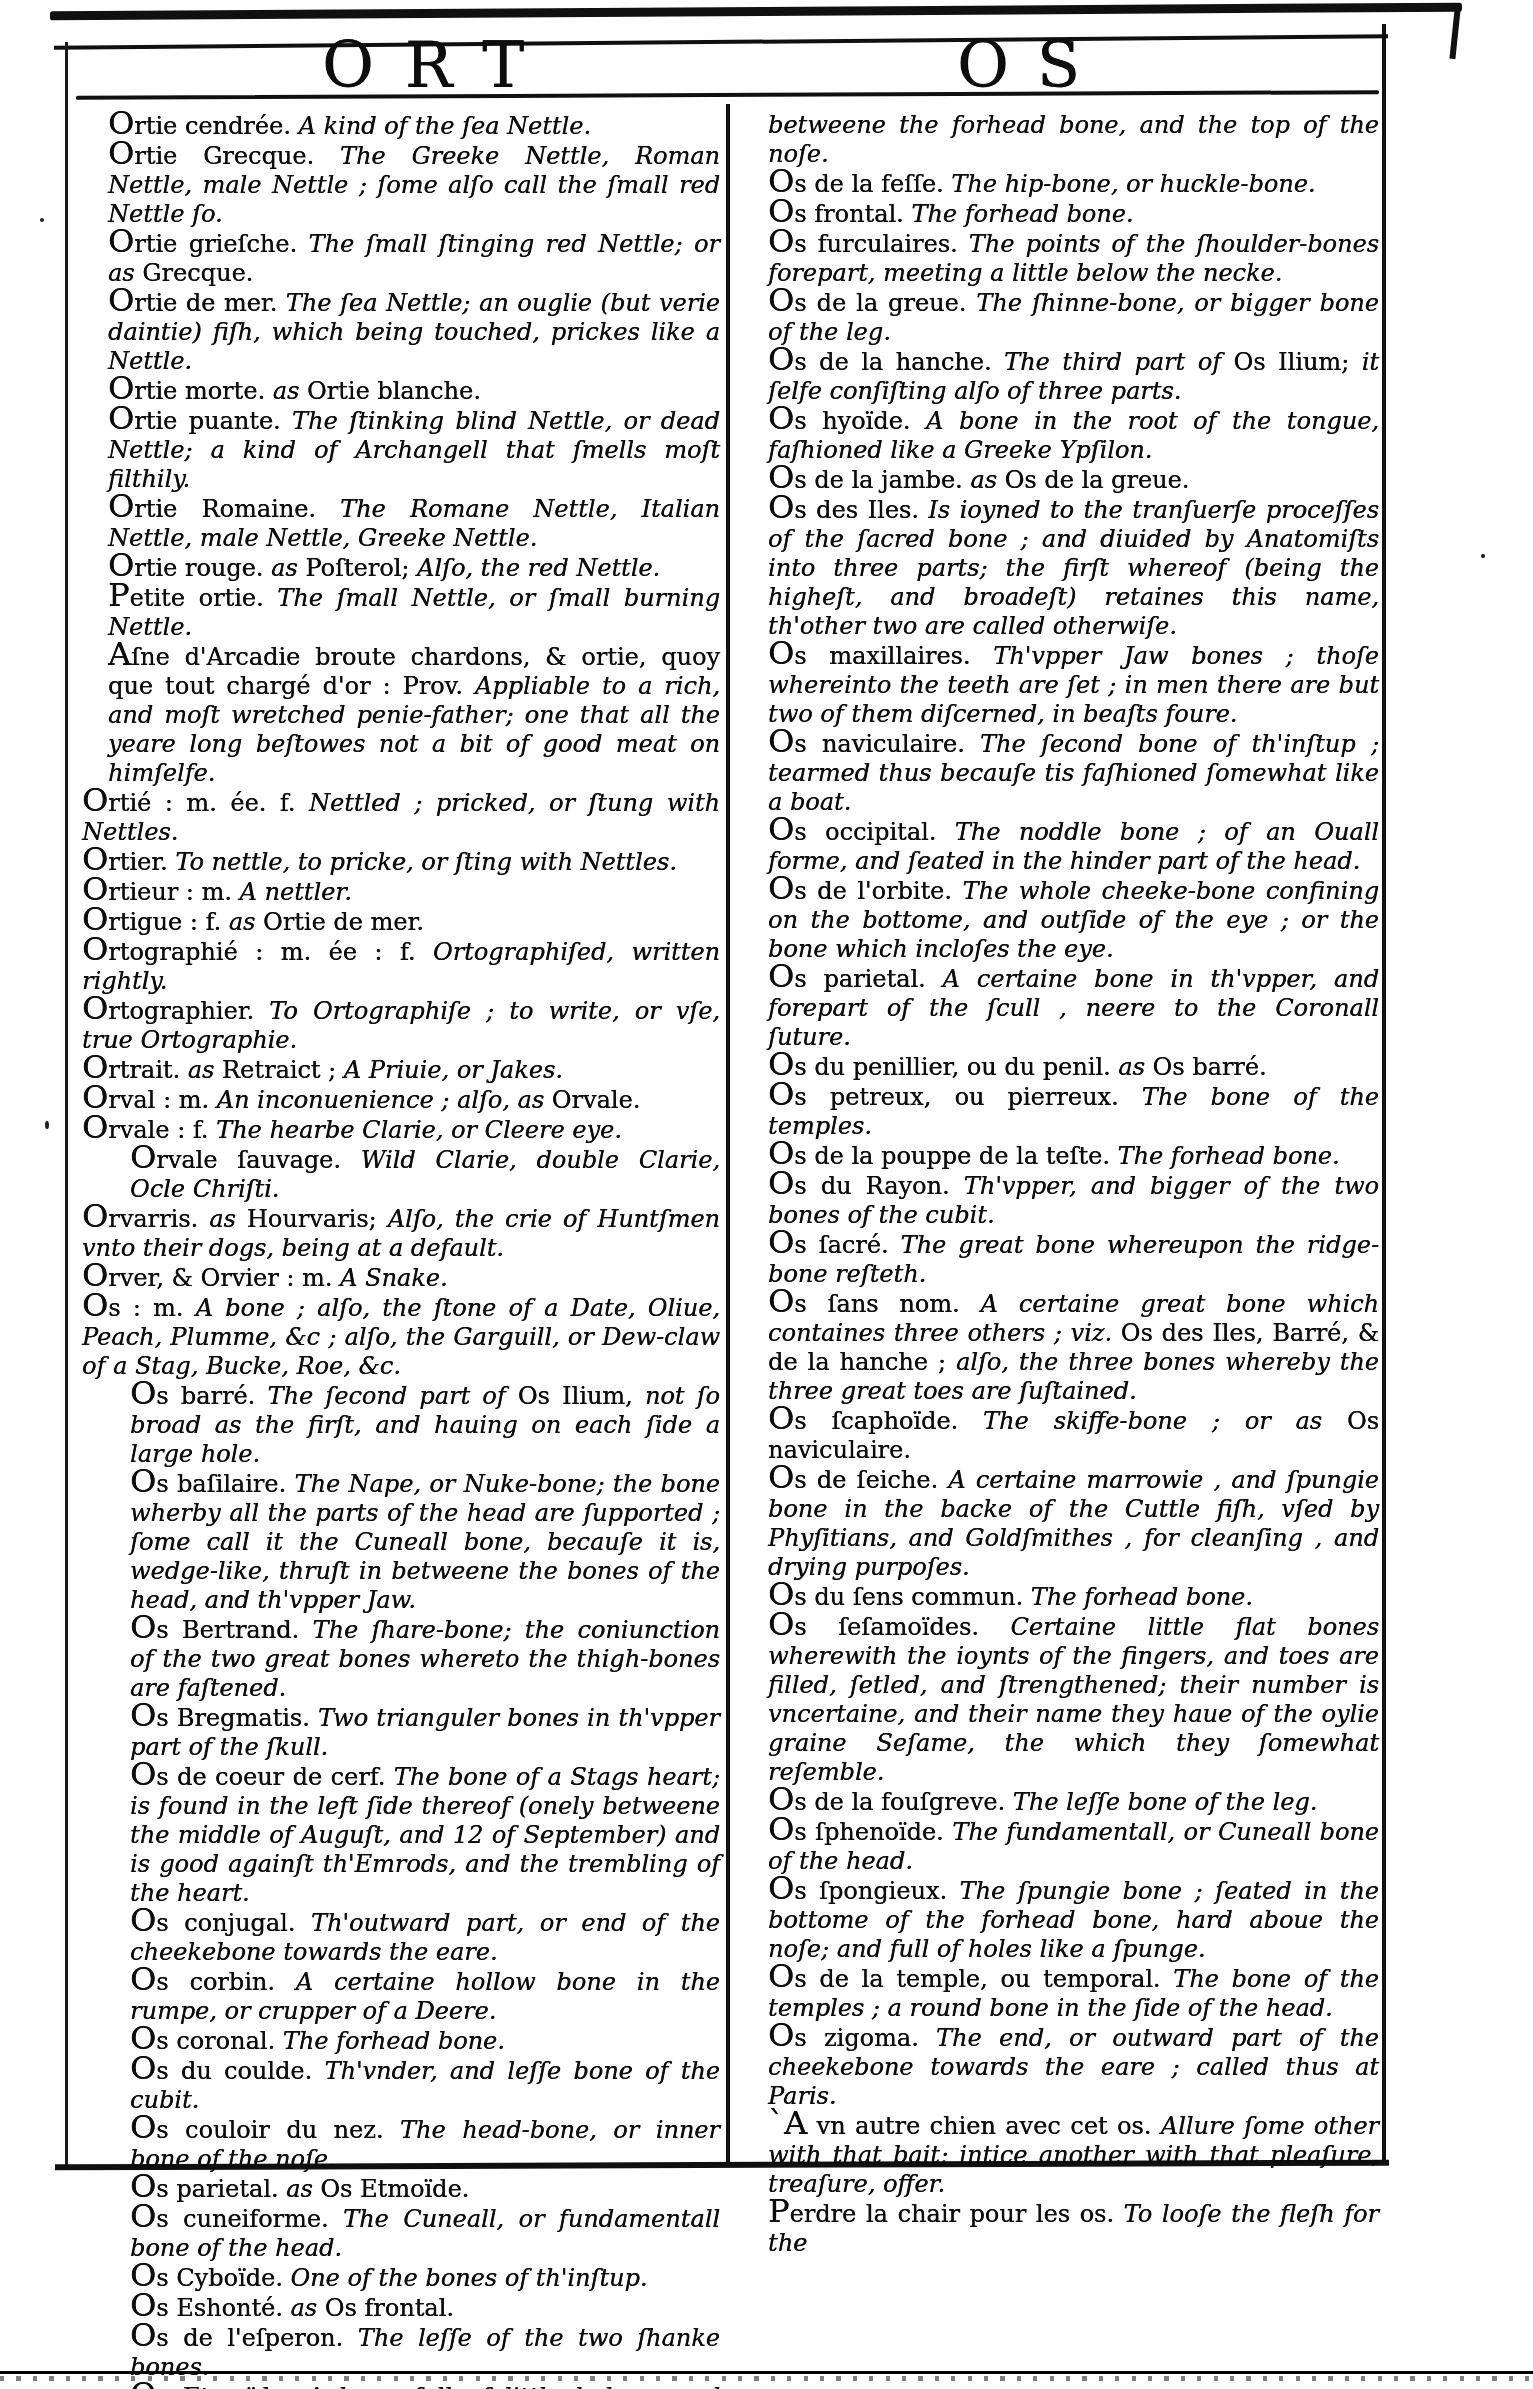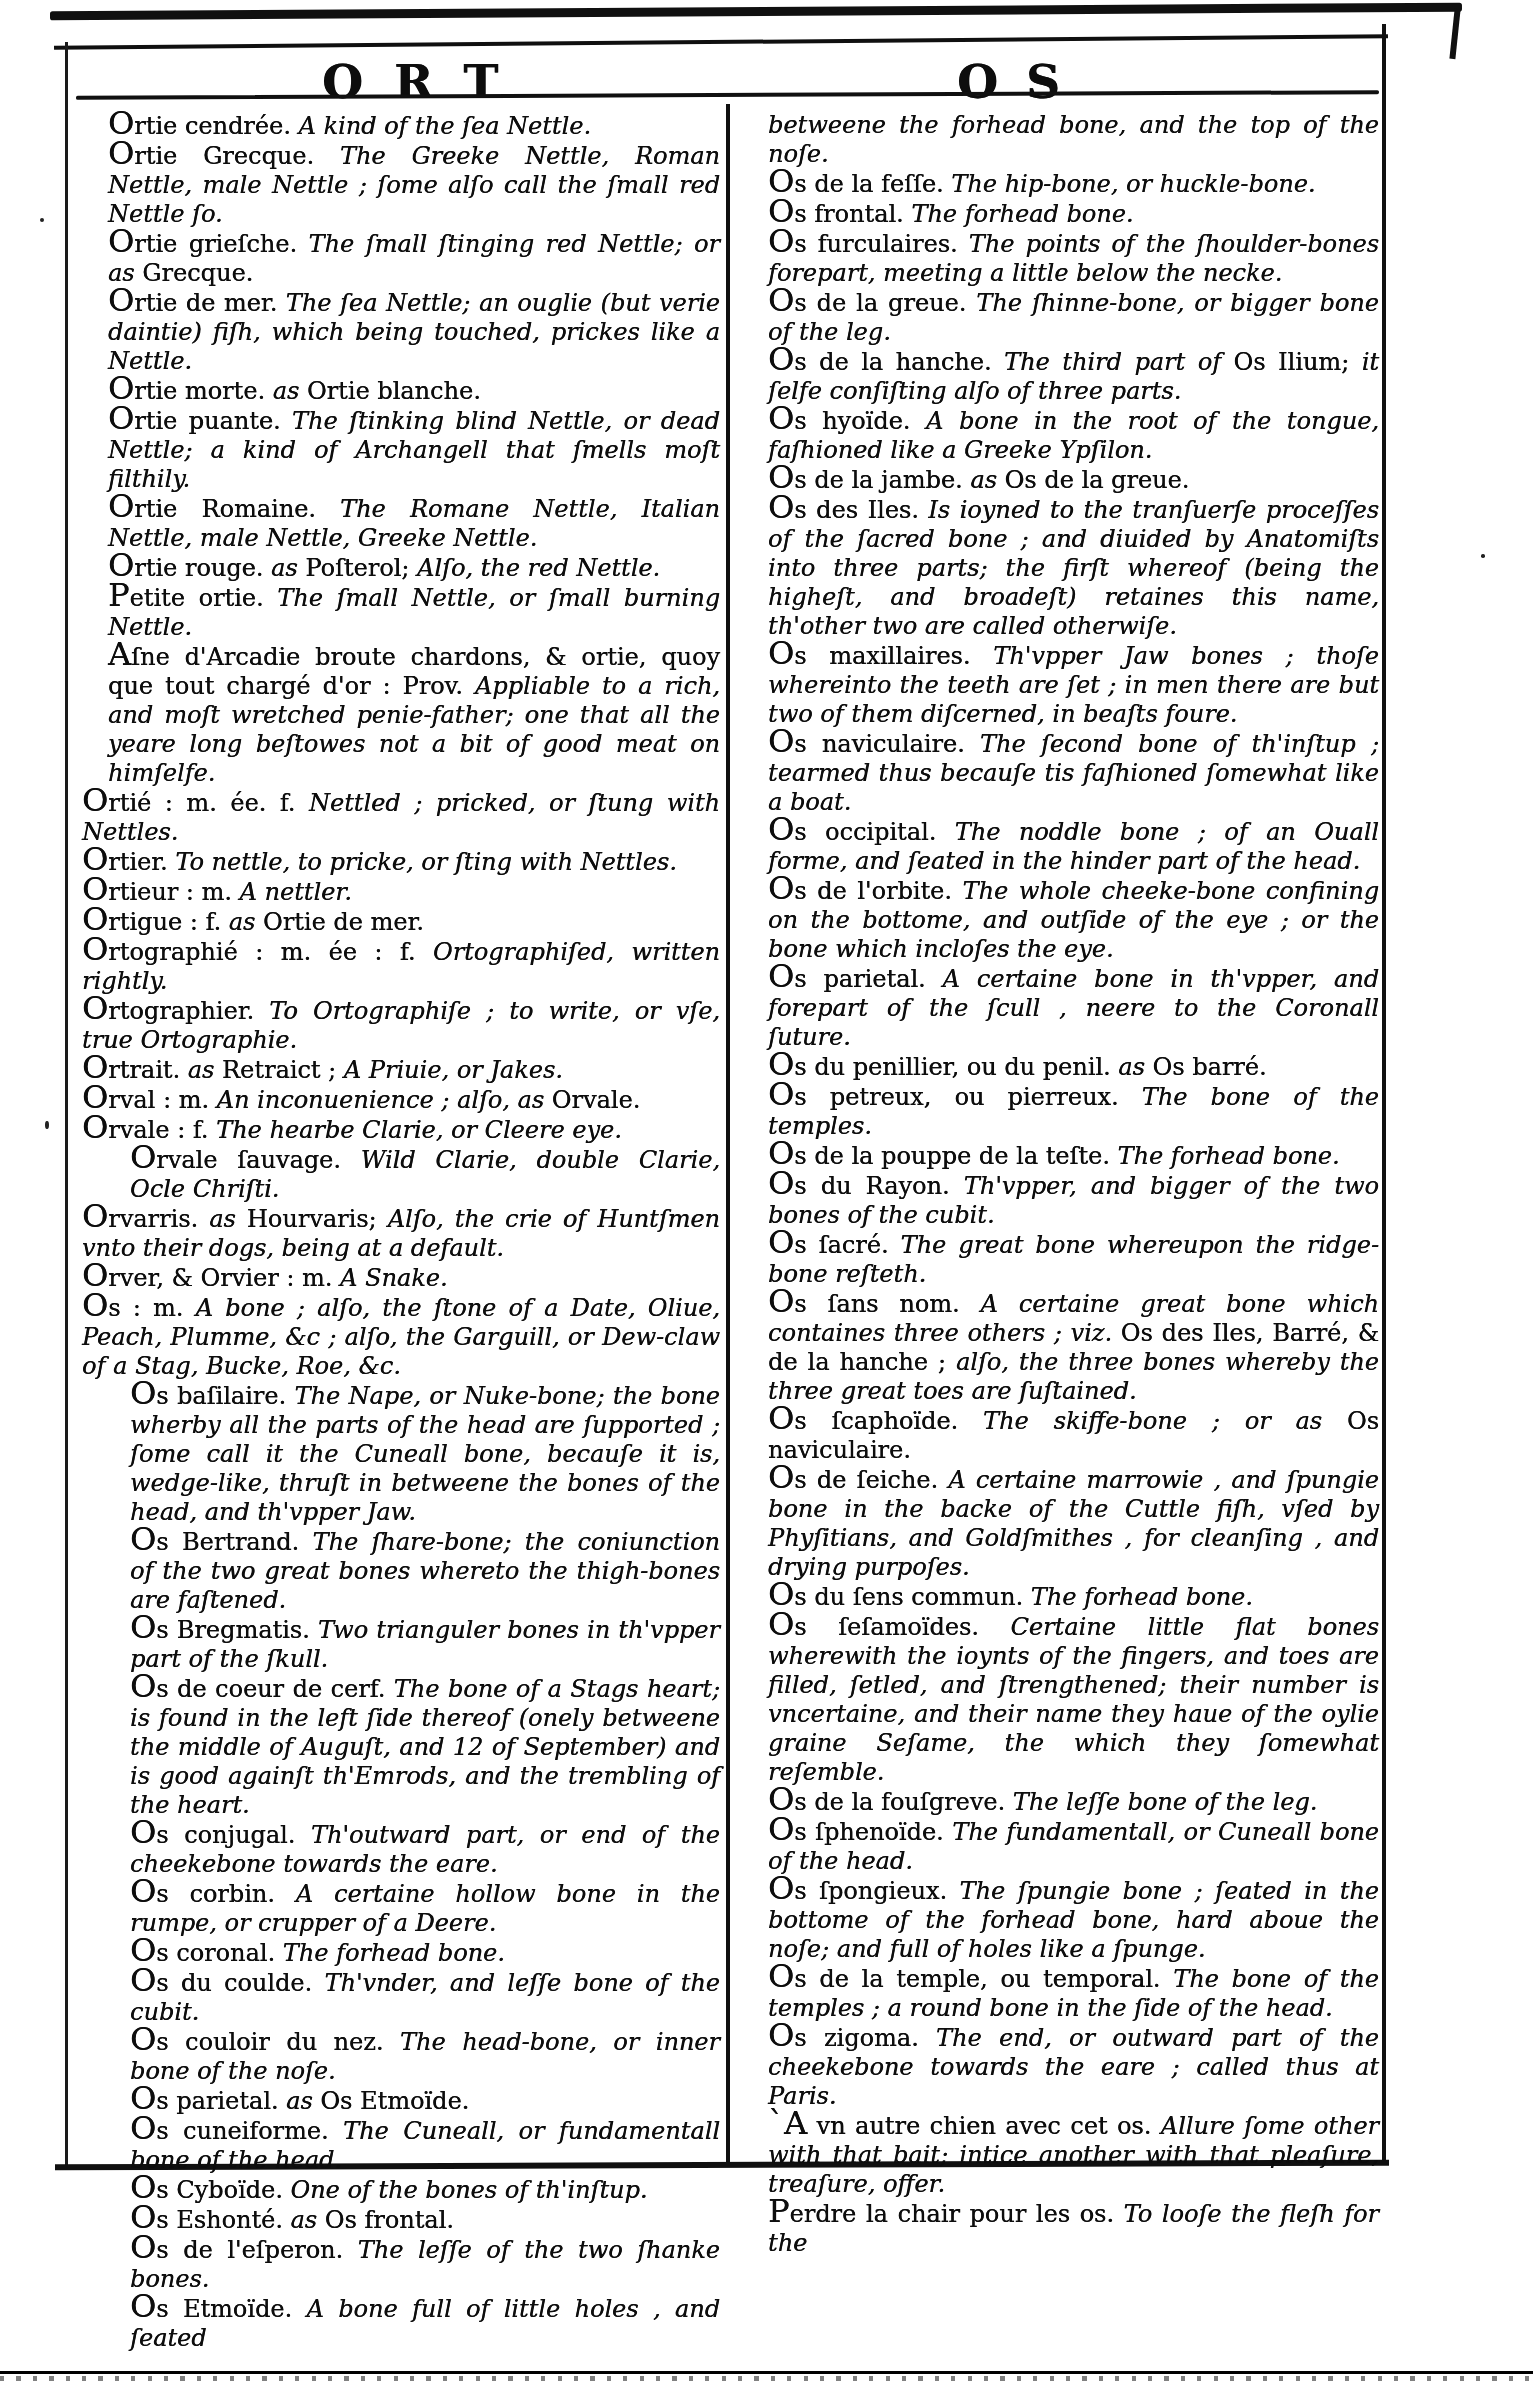"ORT" .running-head { font-size: 47px -> 63px; font-weight: bold -> normal; top: 58px -> 42px }
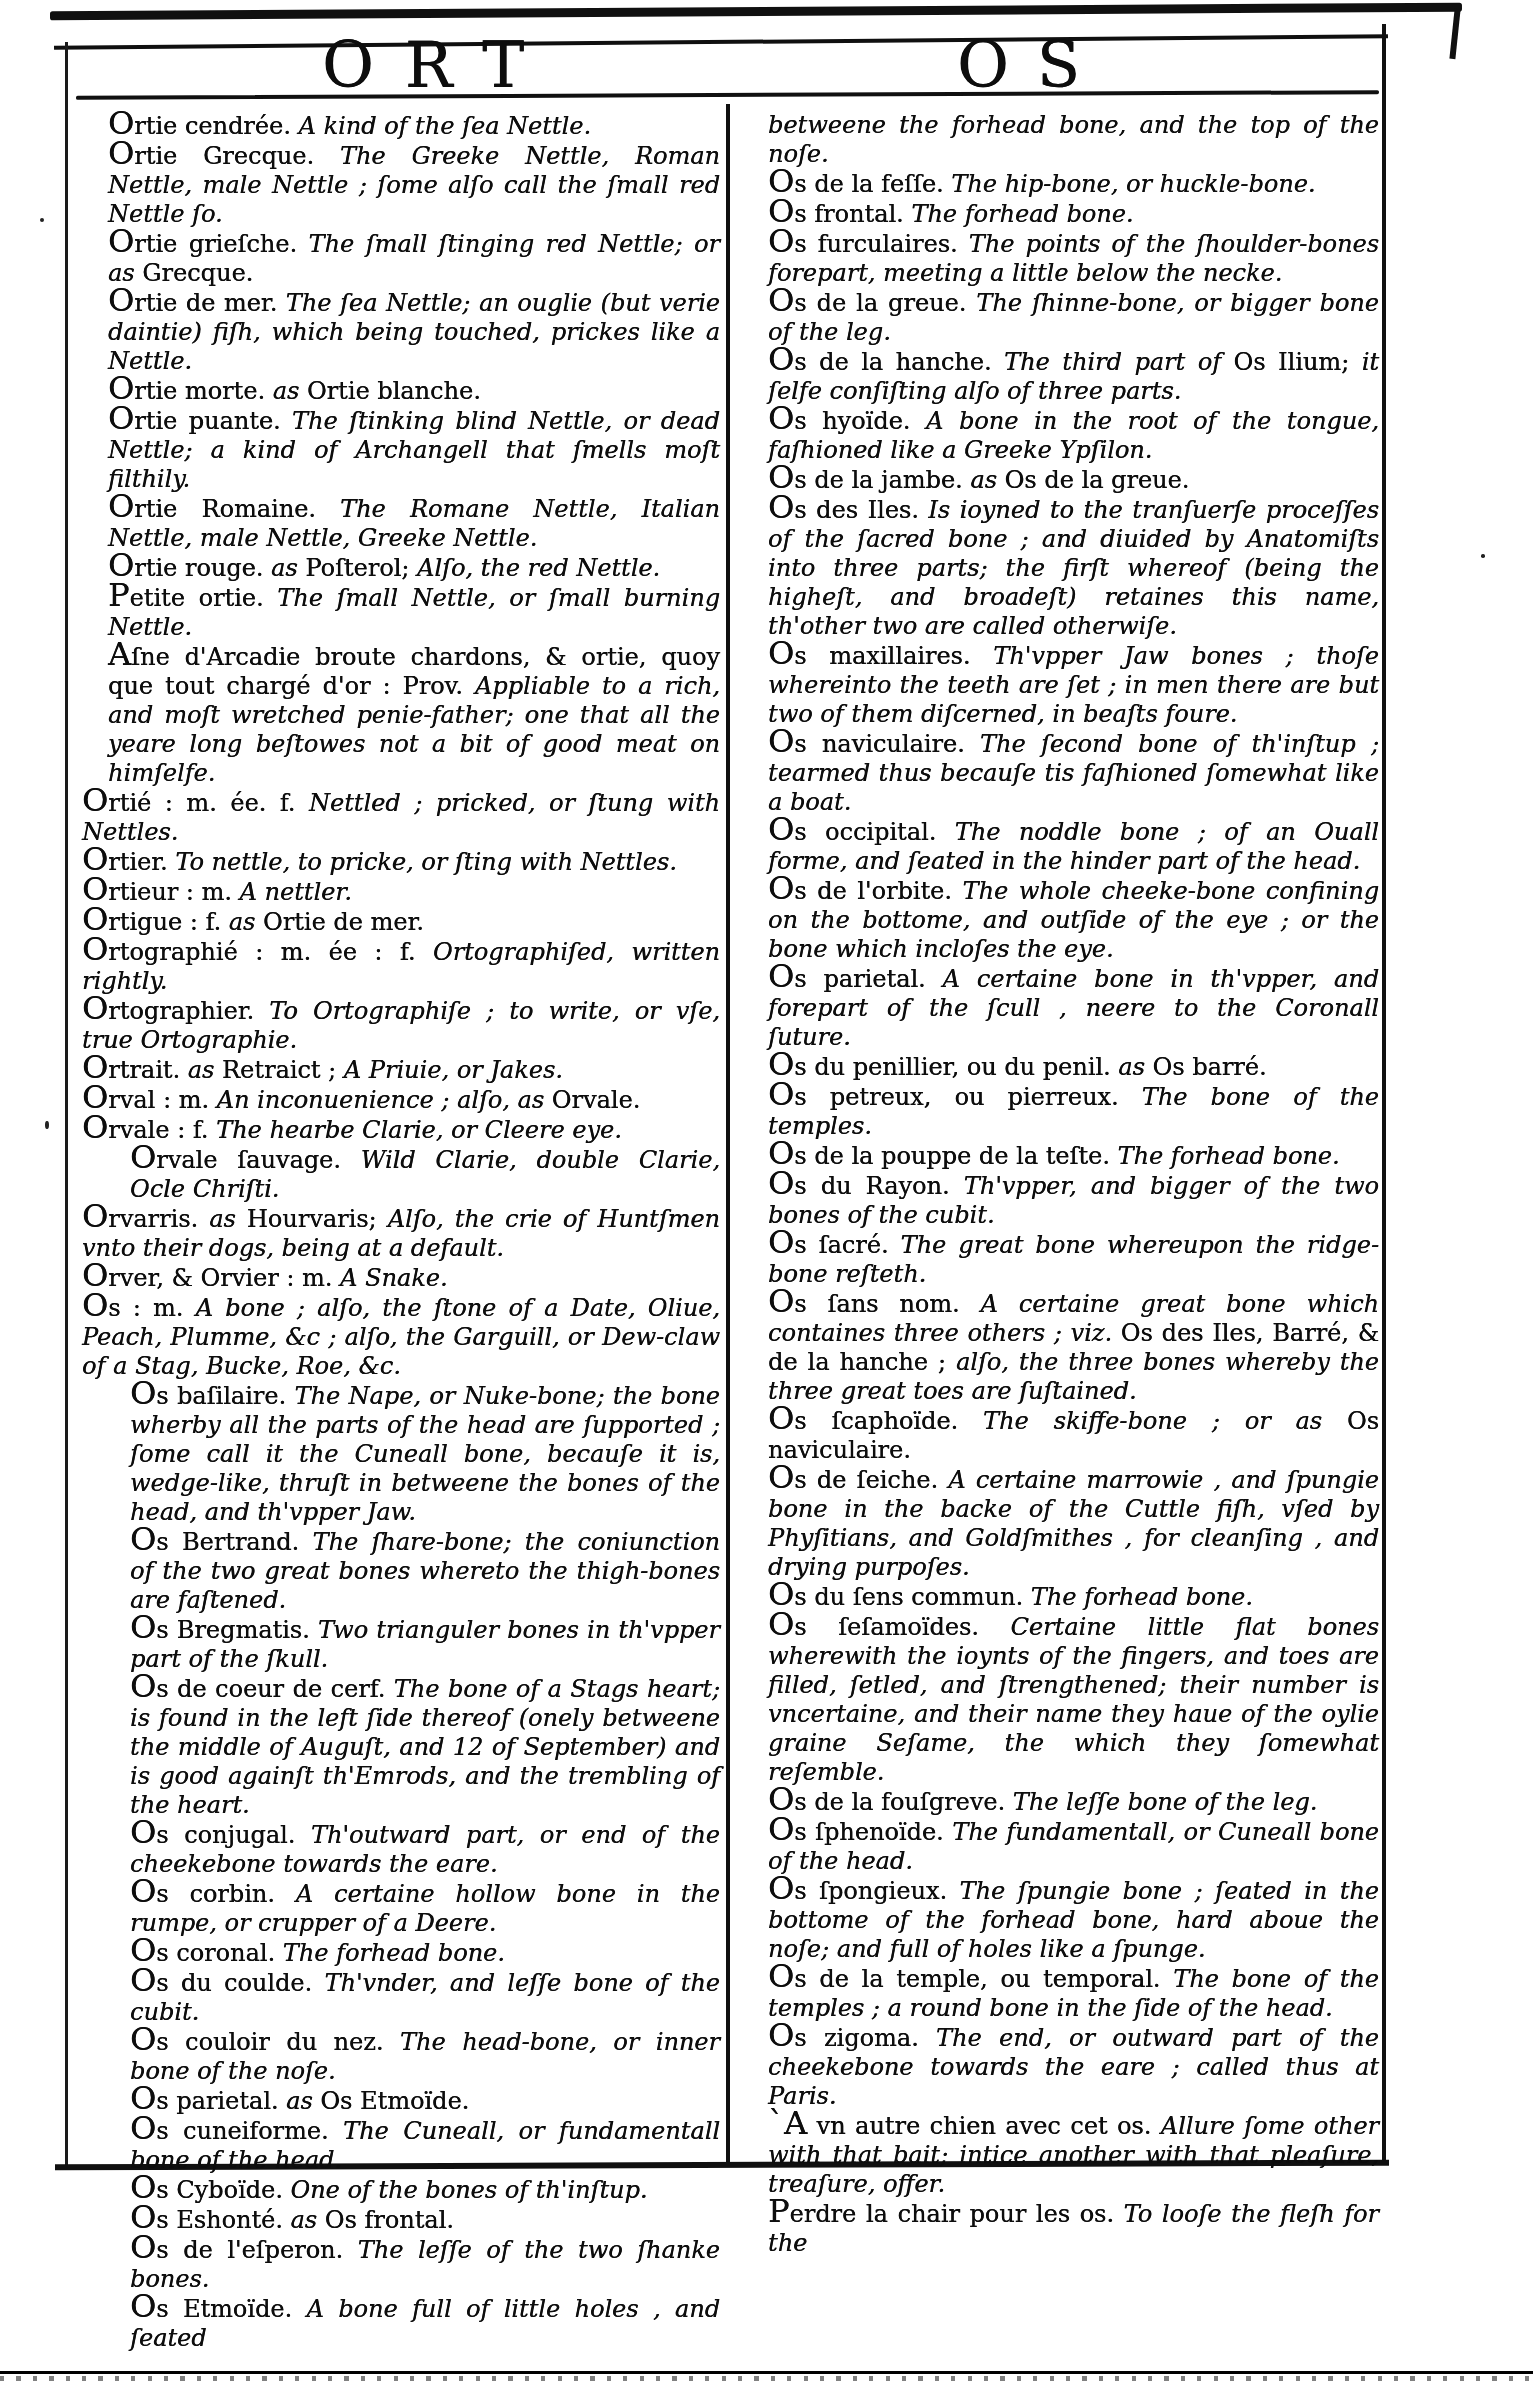"Os barré. The ſecond part" p.entry { html: none -> <p><span>O</span><span>s barré. </span><span>The ſecond part of </span><span>Os Ilium, </span><span>not ſo broad as the firſt, and hauing on each ſide a large hole.</span></p> }
